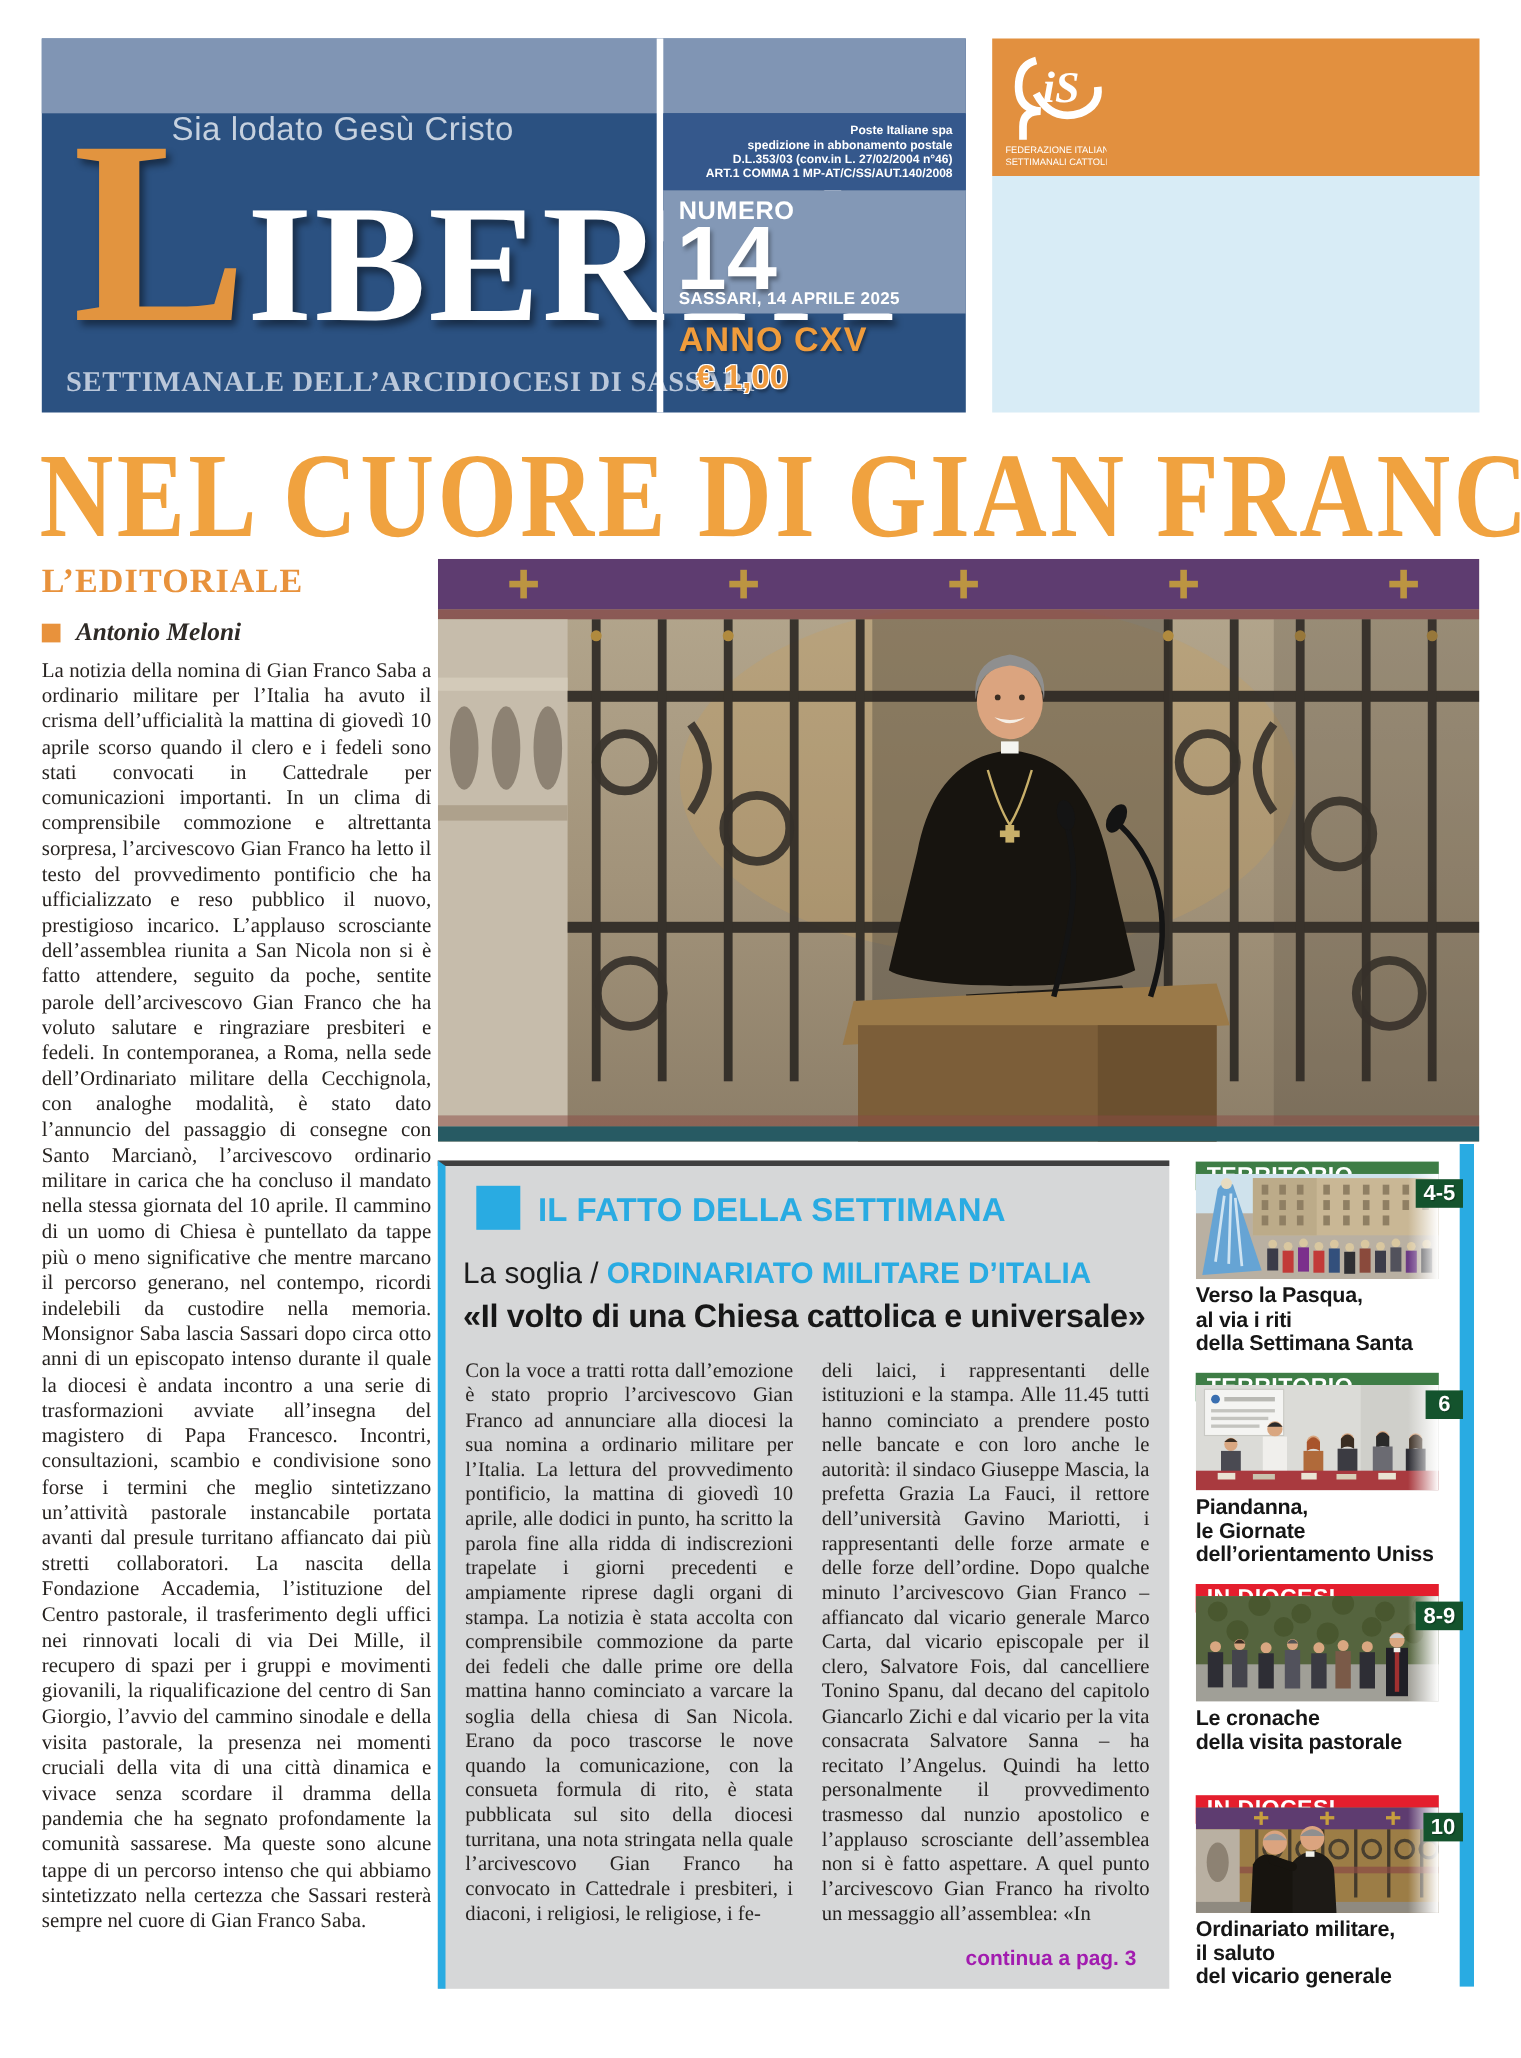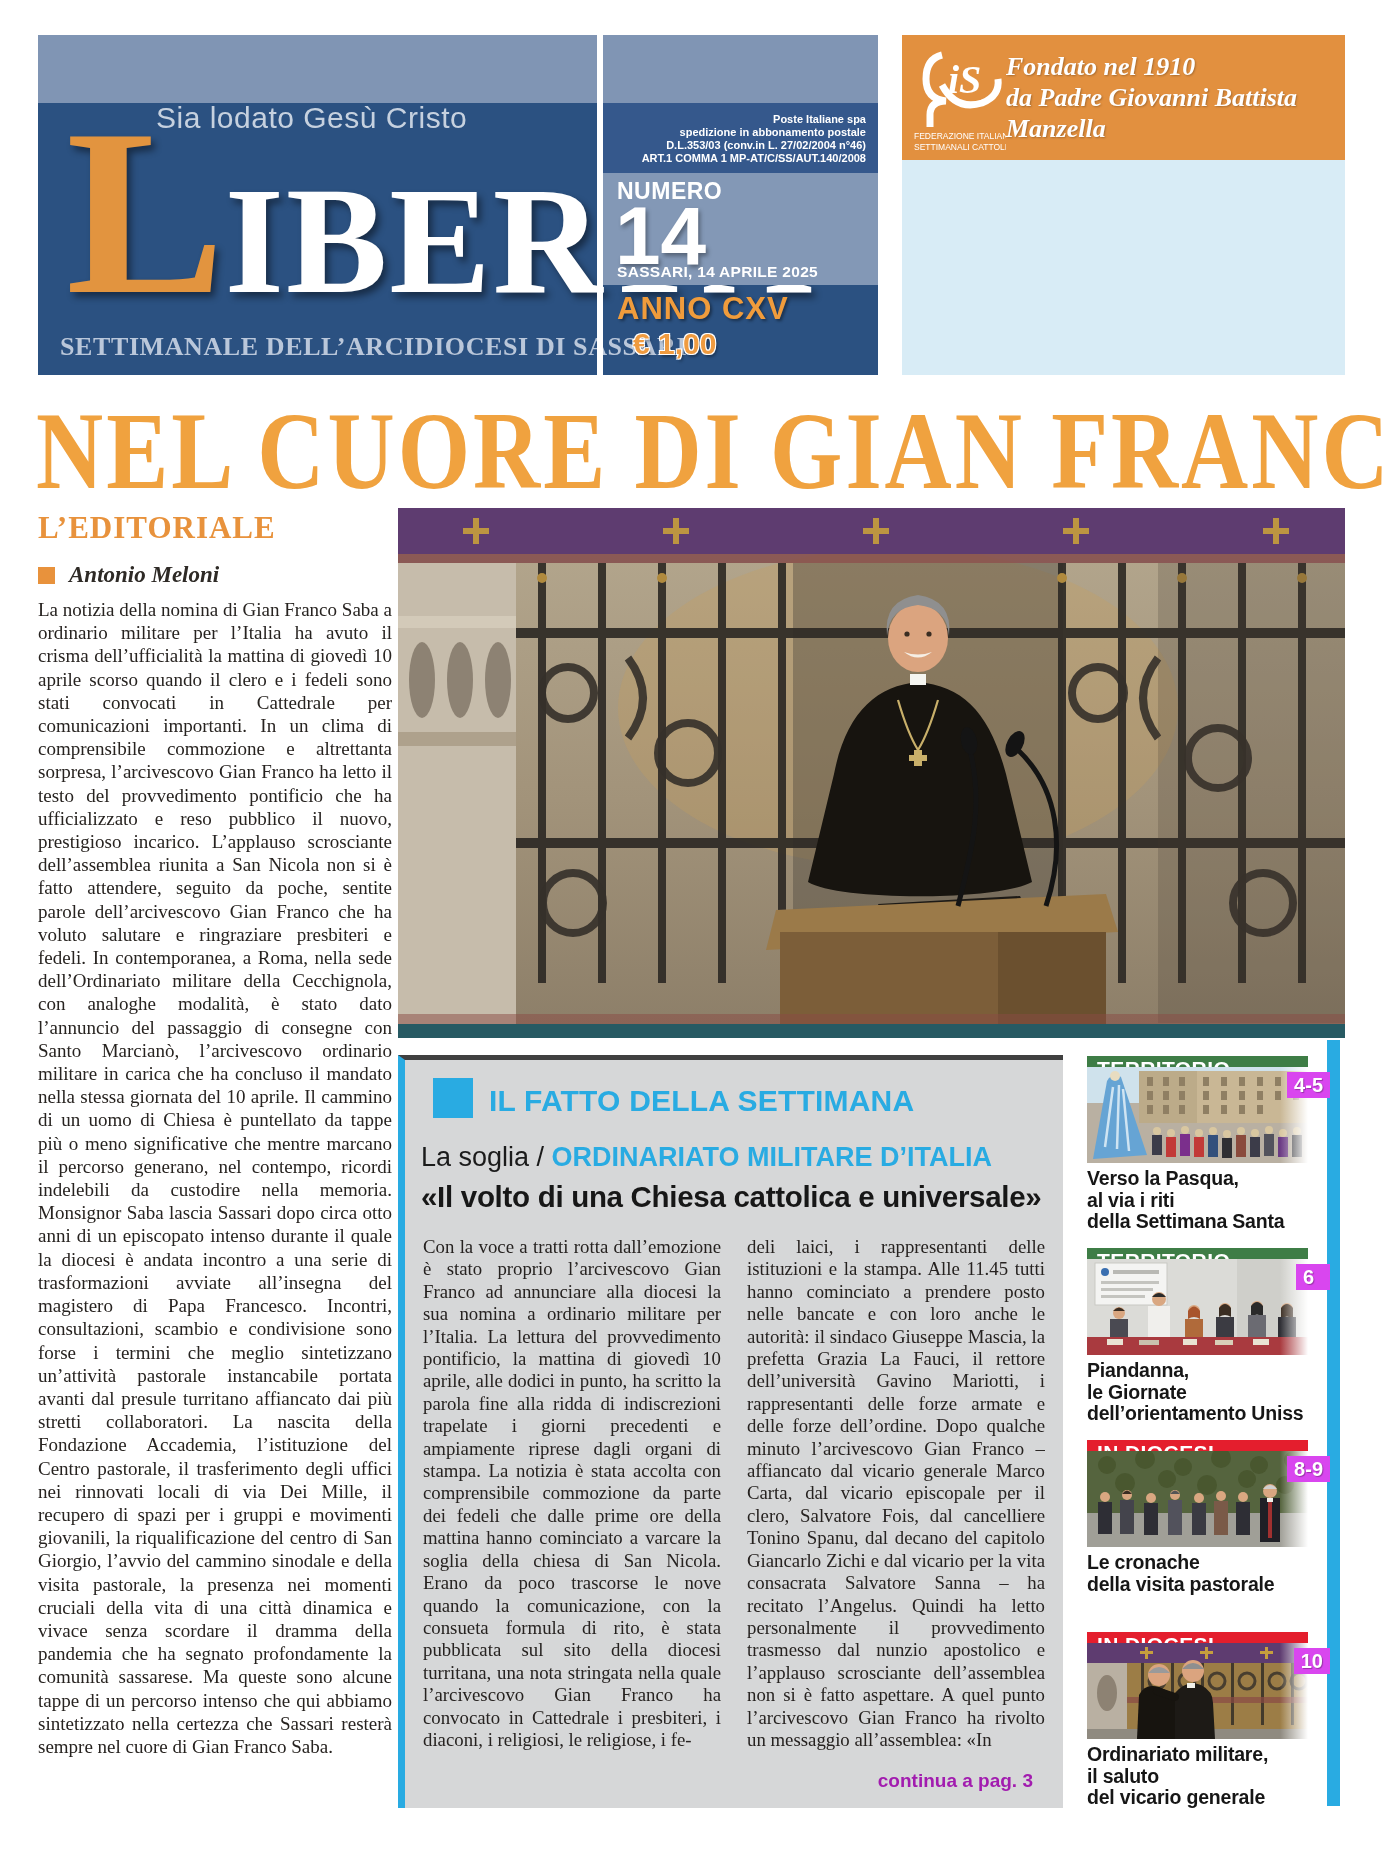"Fondato nel 1910" div.founded { html: <div> <div>Fondato nel 1910</div> <div>da Padre Giovanni Battista Manzella</div> </div> -> none }
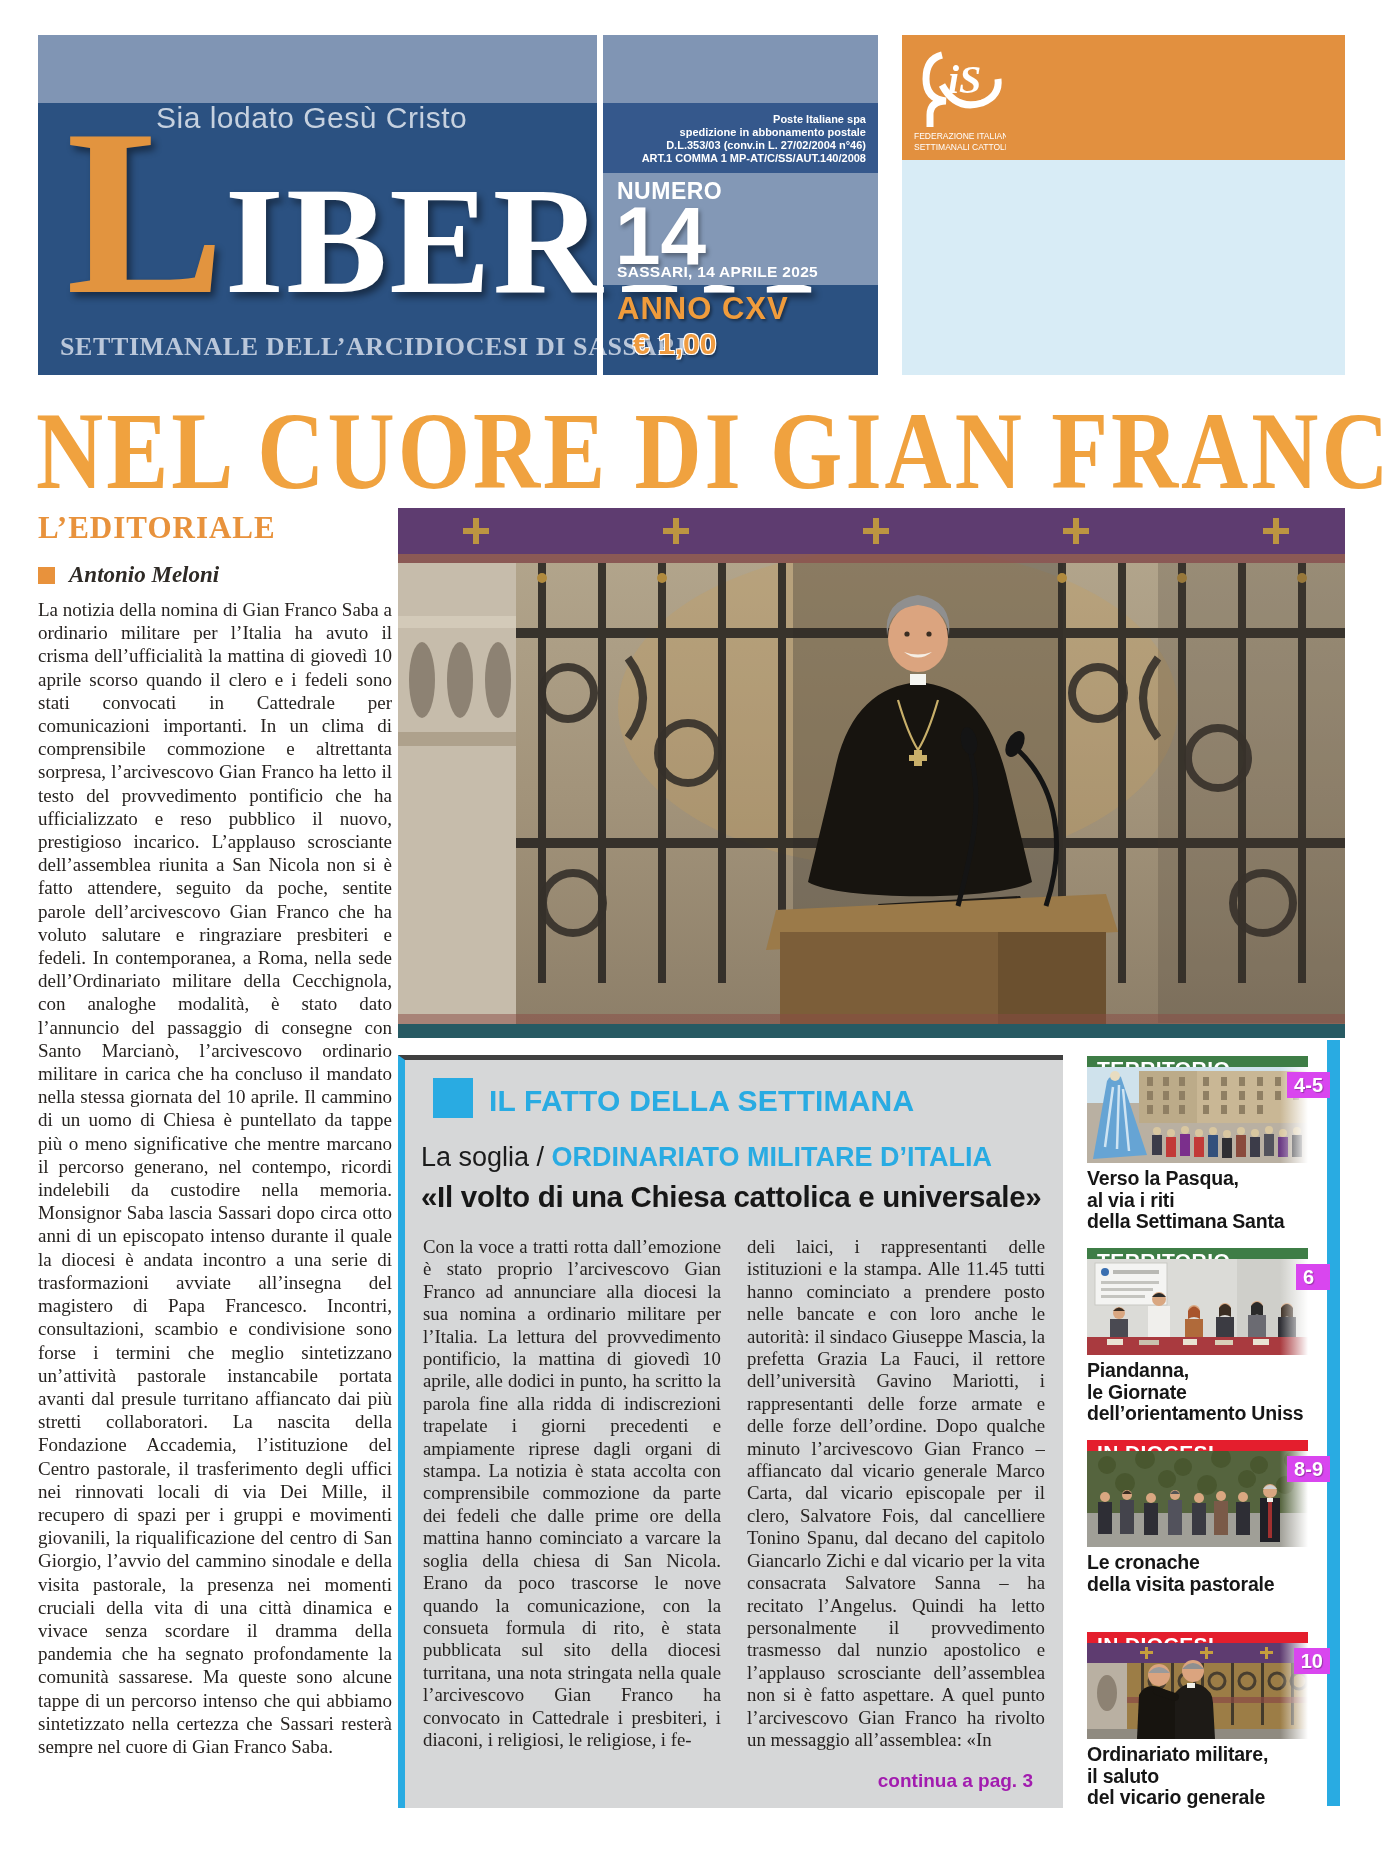"4-5" .side-badge { background: #d946ef -> #14532d; text-align: left -> center }
